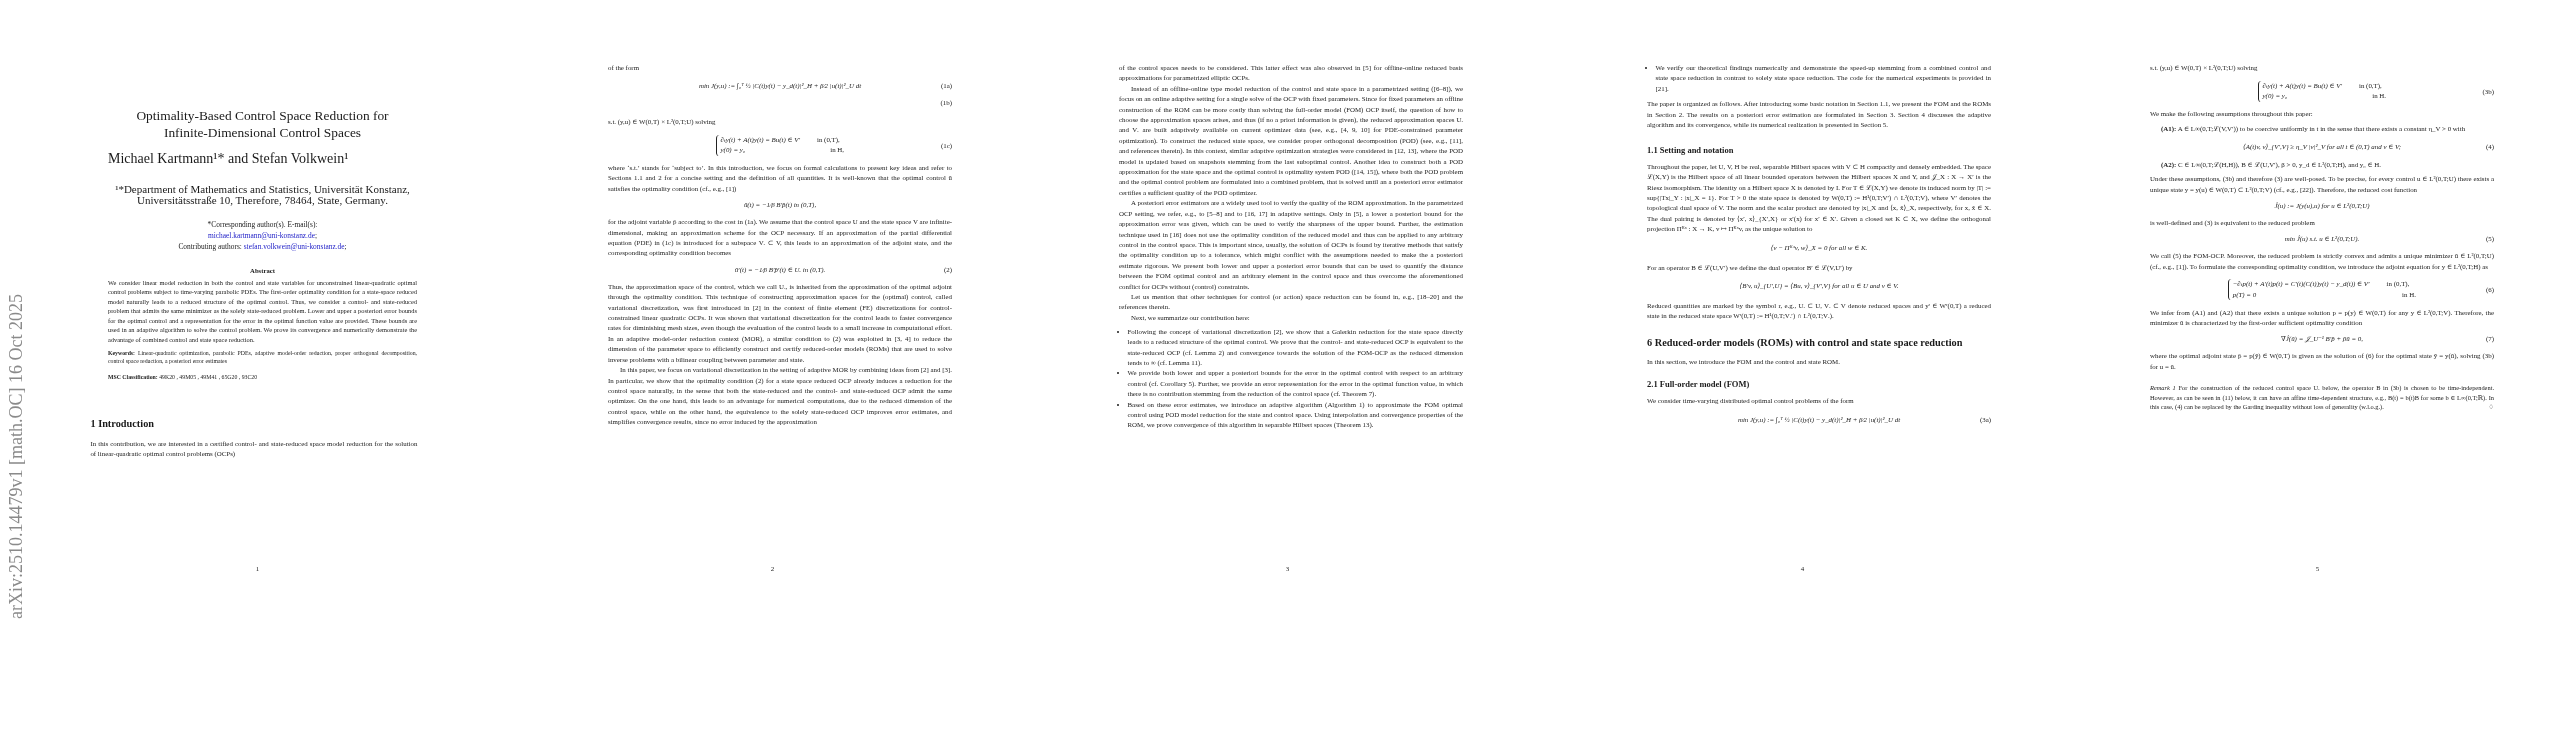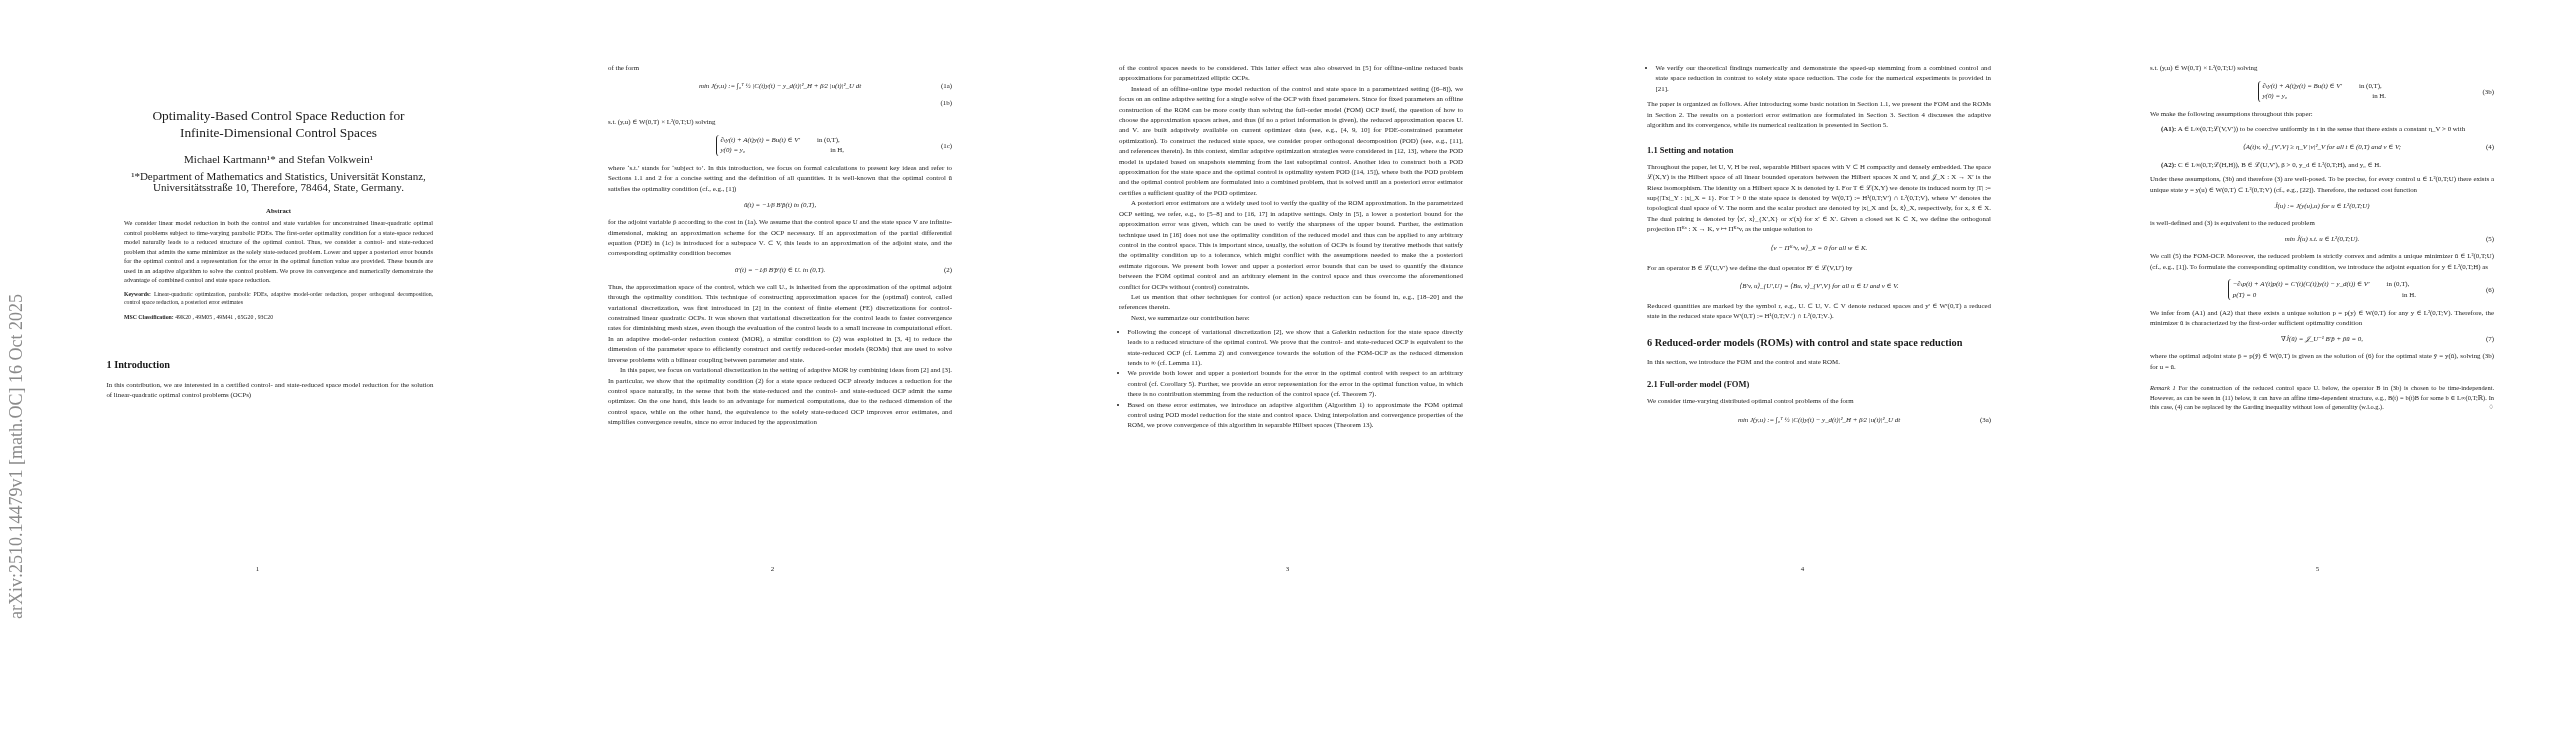"Optimality-Based Control Space Reduction" .p1 .col { left: 124px -> 108px }
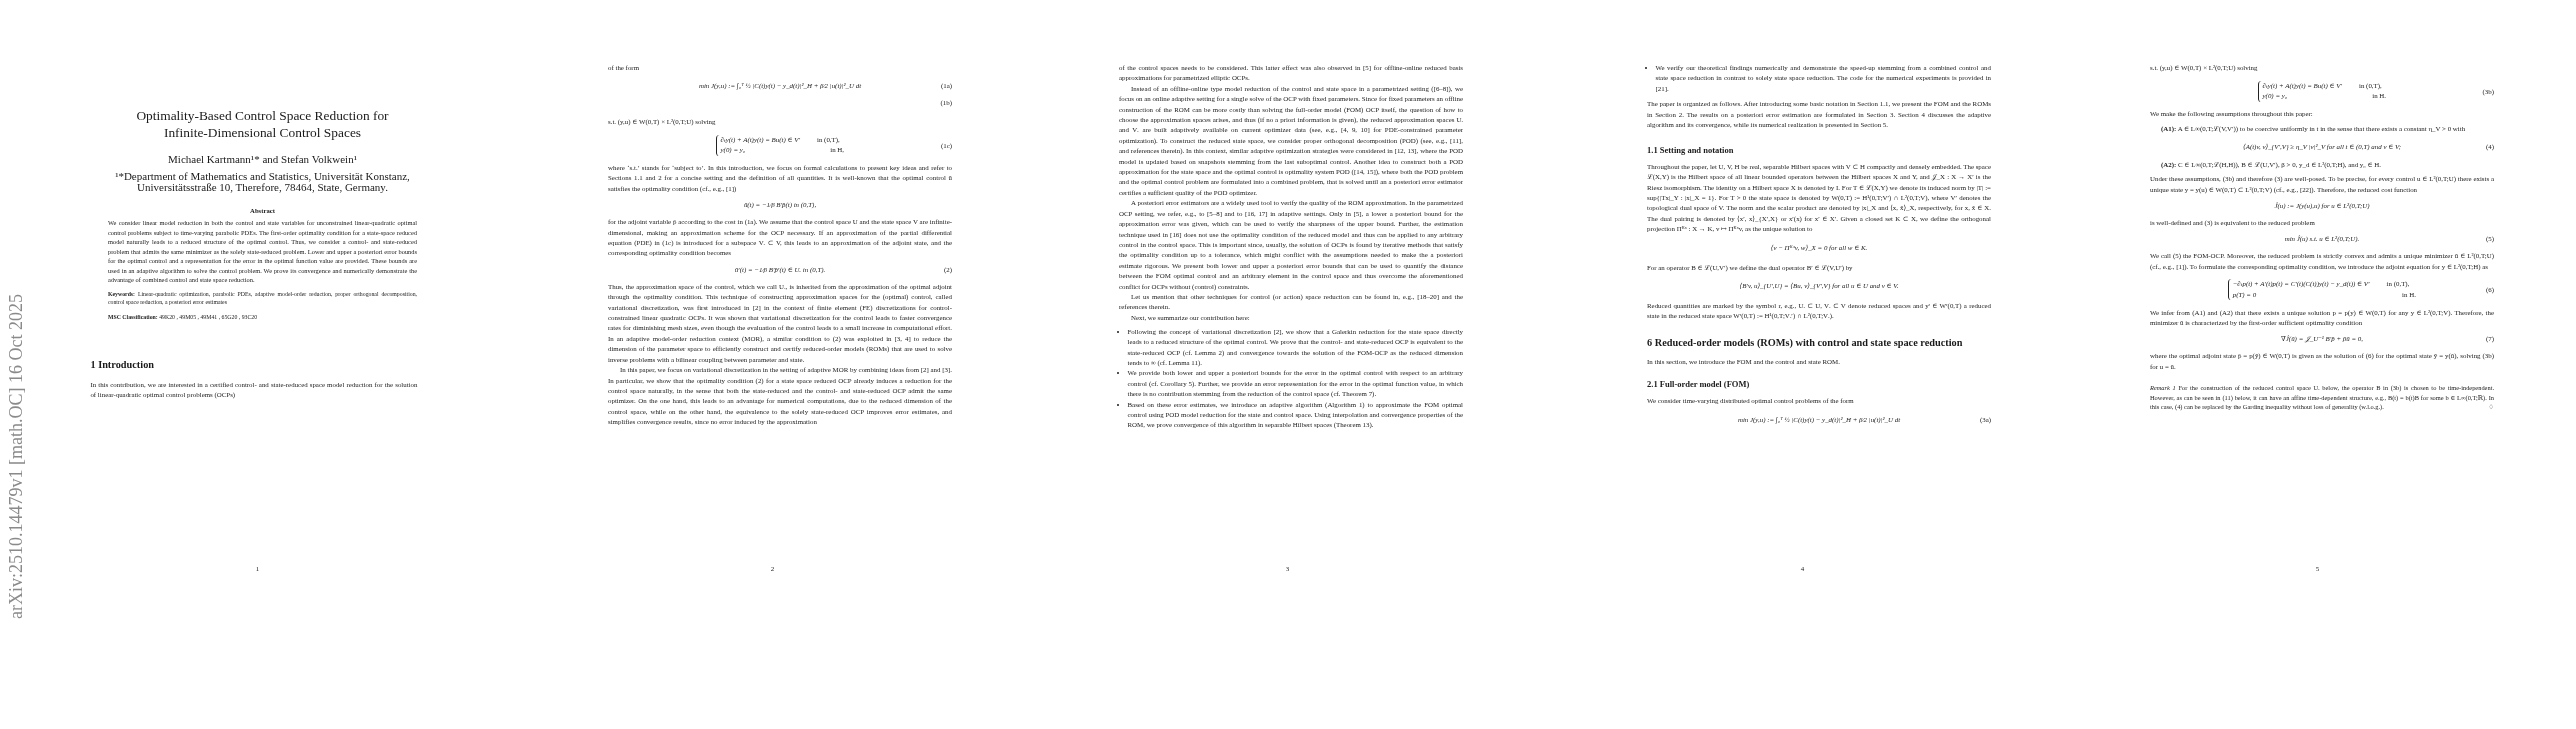"Michael Kartmann¹* and Stefan Volkwein¹" .authors { font-size: 11px -> 14px; margin-bottom: 6px -> 19px; text-align: center -> none }
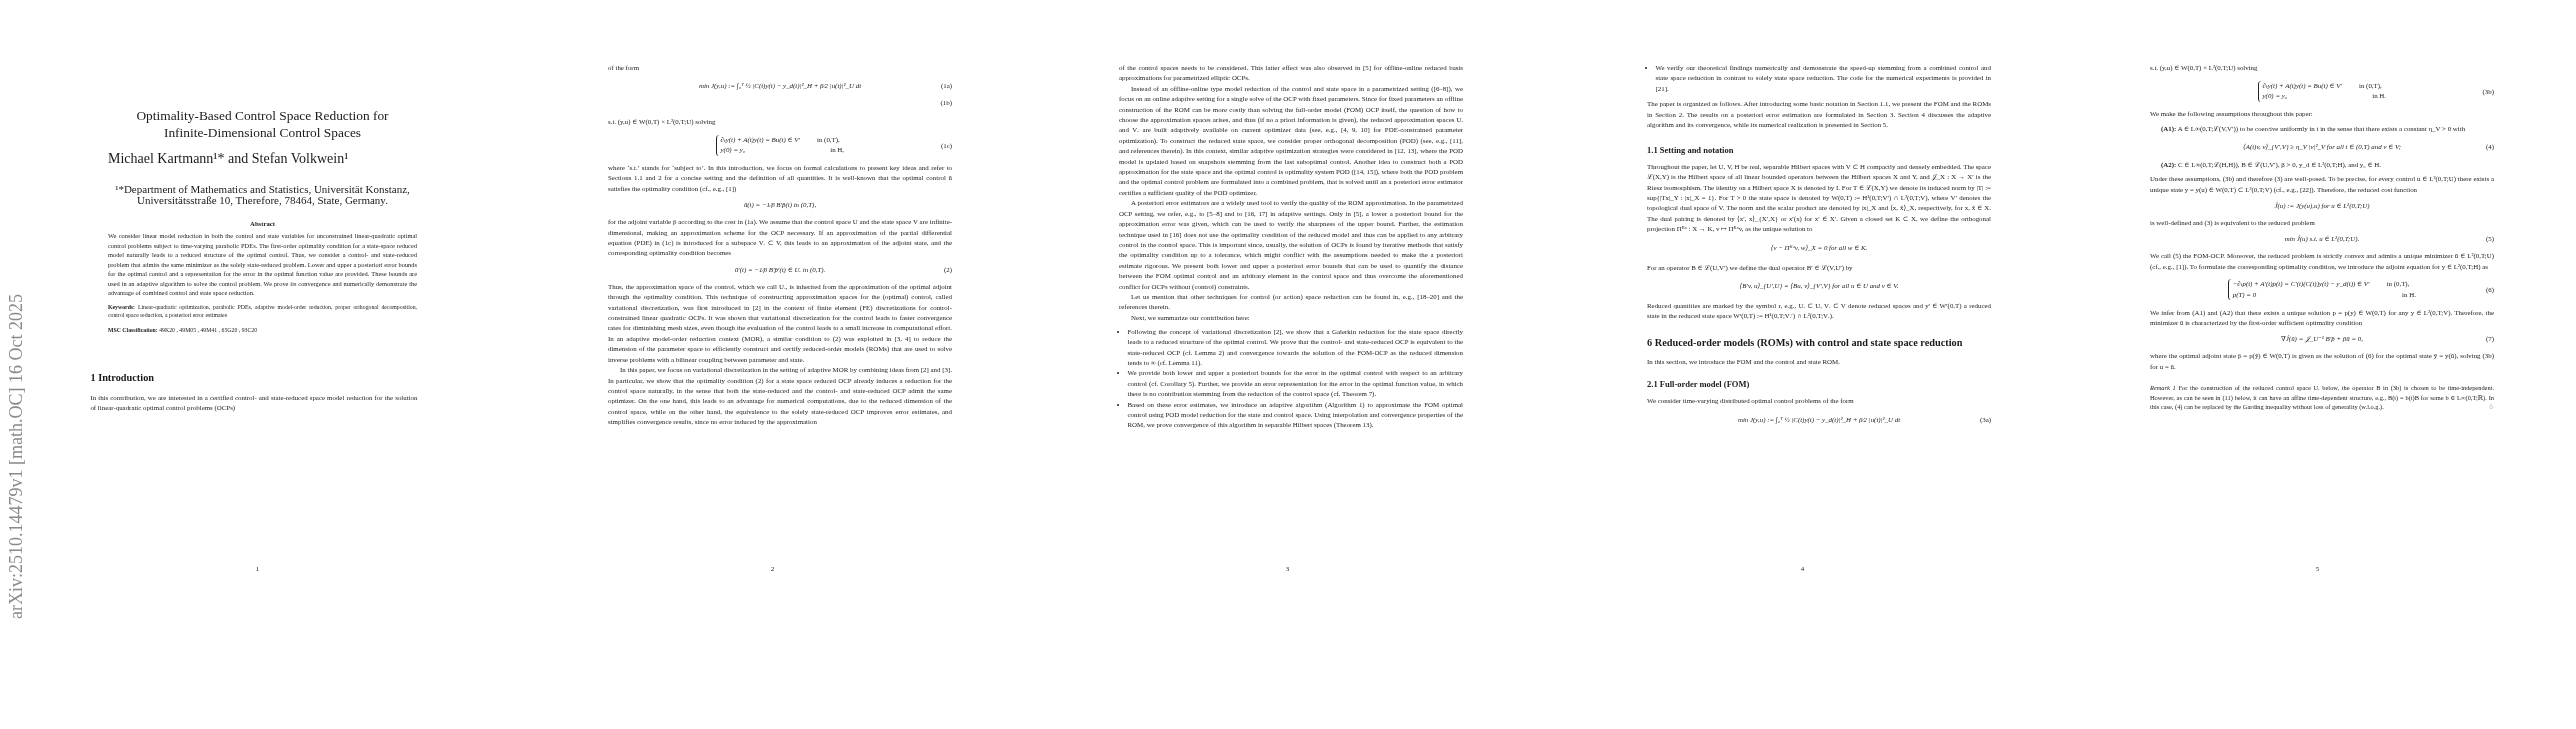"*Corresponding author(s). E-mail(s):" div.corr { html: none -> <div> <div>*Corresponding author(s). E-mail(s):</div> <div><span>michael.kartmann@uni-konstanz.de</span>;</div> <div><span>Contributing authors:</span> <span>stefan.volkwein@uni-konstanz.de</span>;</div> </div> }
